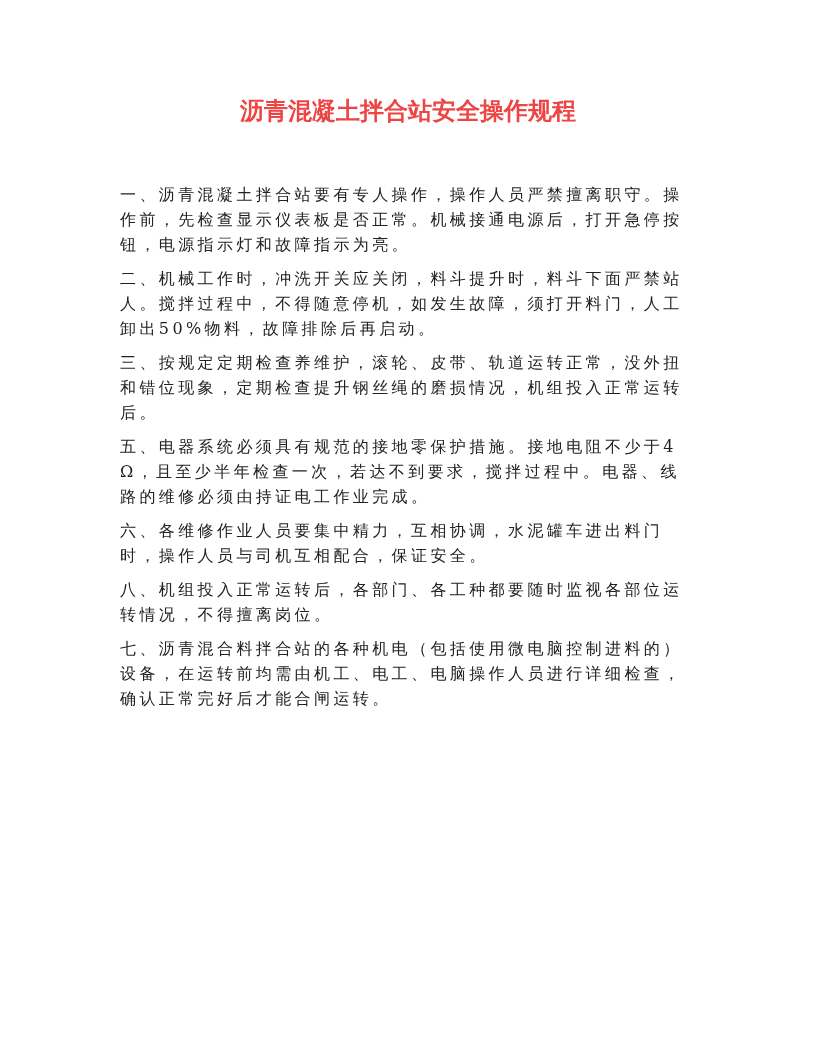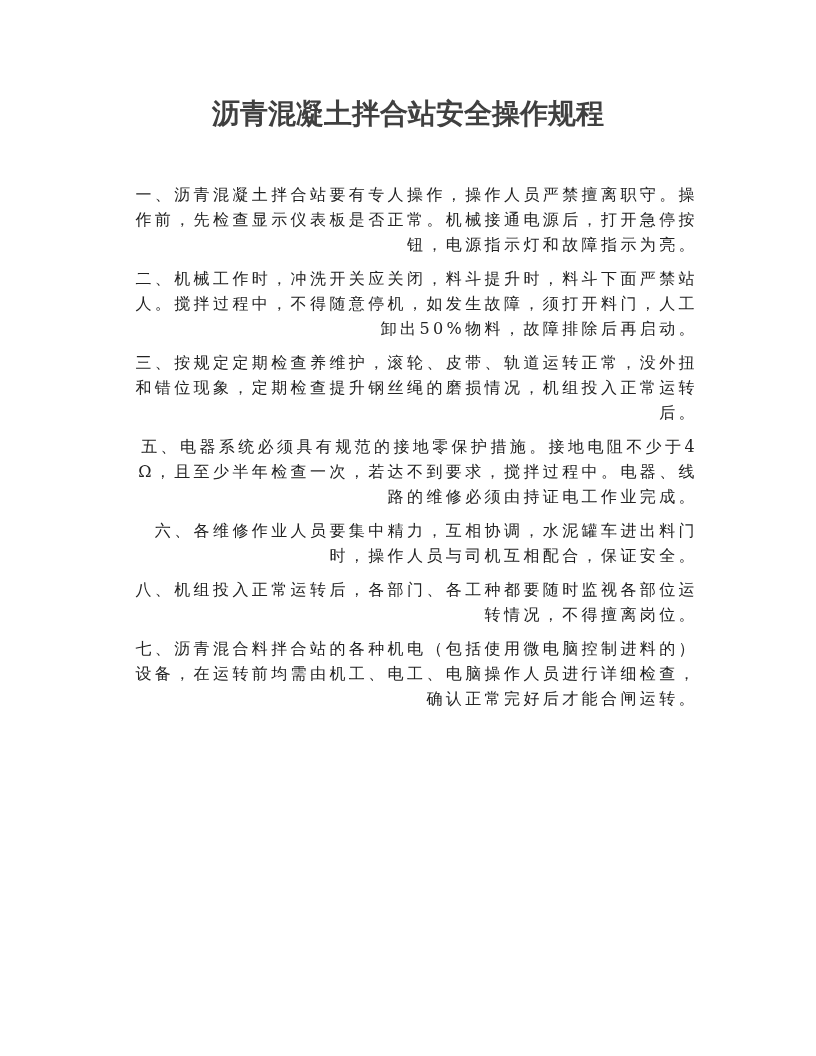"沥青混凝土拌合站安全操作规程" .title { color: #404040 -> #ef4444; font-size: 28px -> 24px }
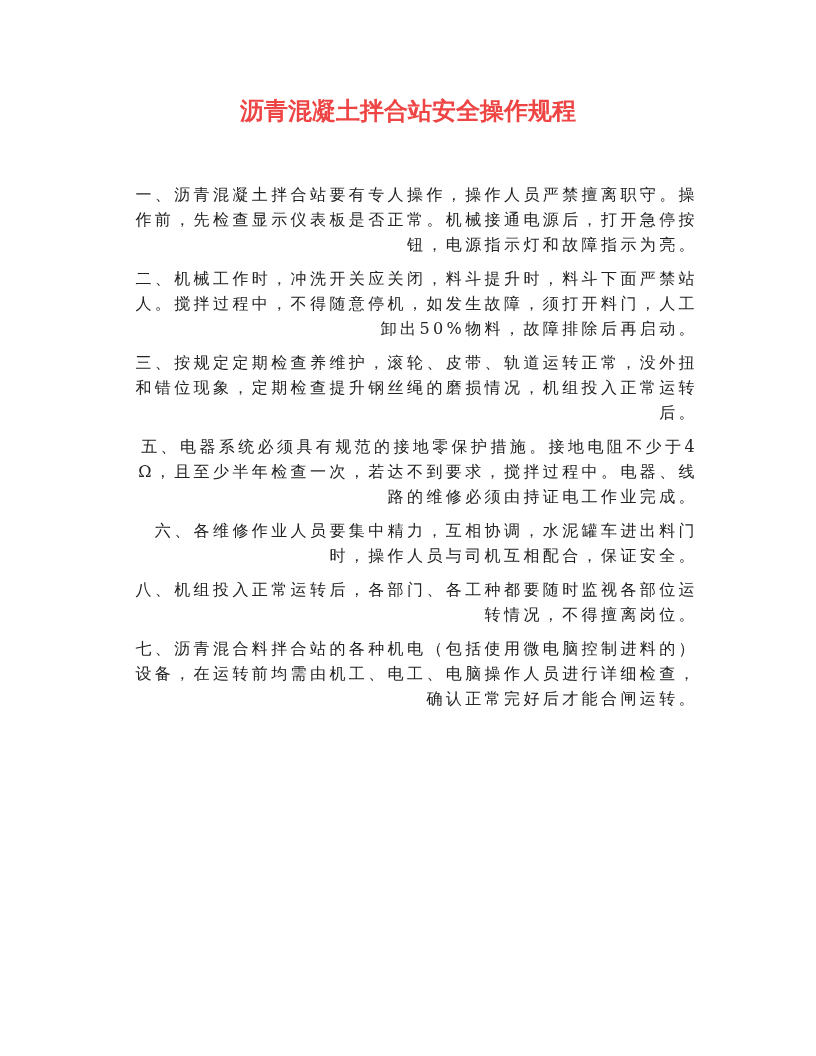"一、沥青混凝土拌合站要有专人操作，操作人员严禁擅离职守。操作前，先检查显示仪表板" .para { text-align: right -> left }
